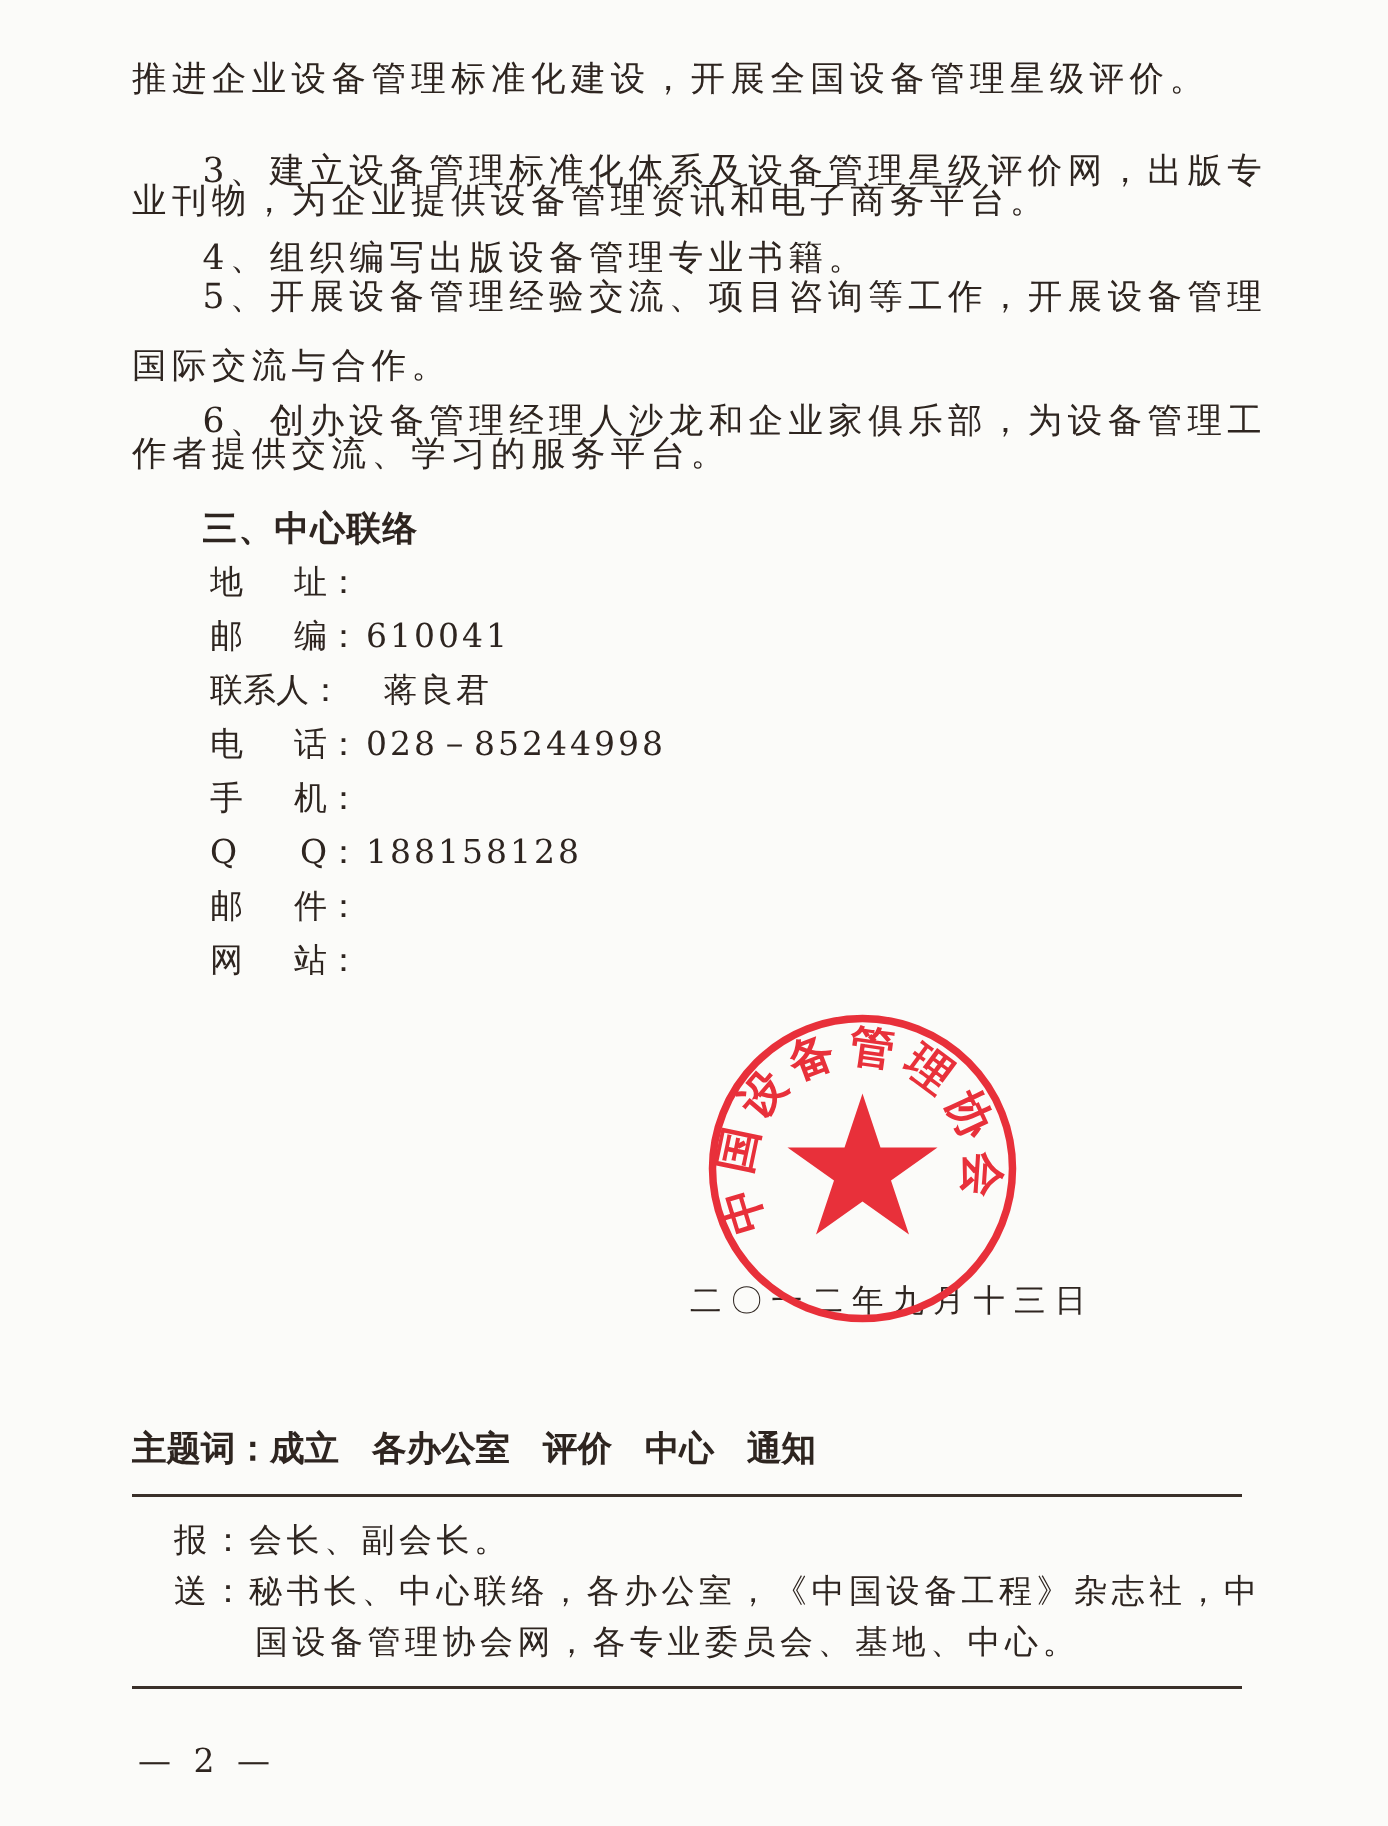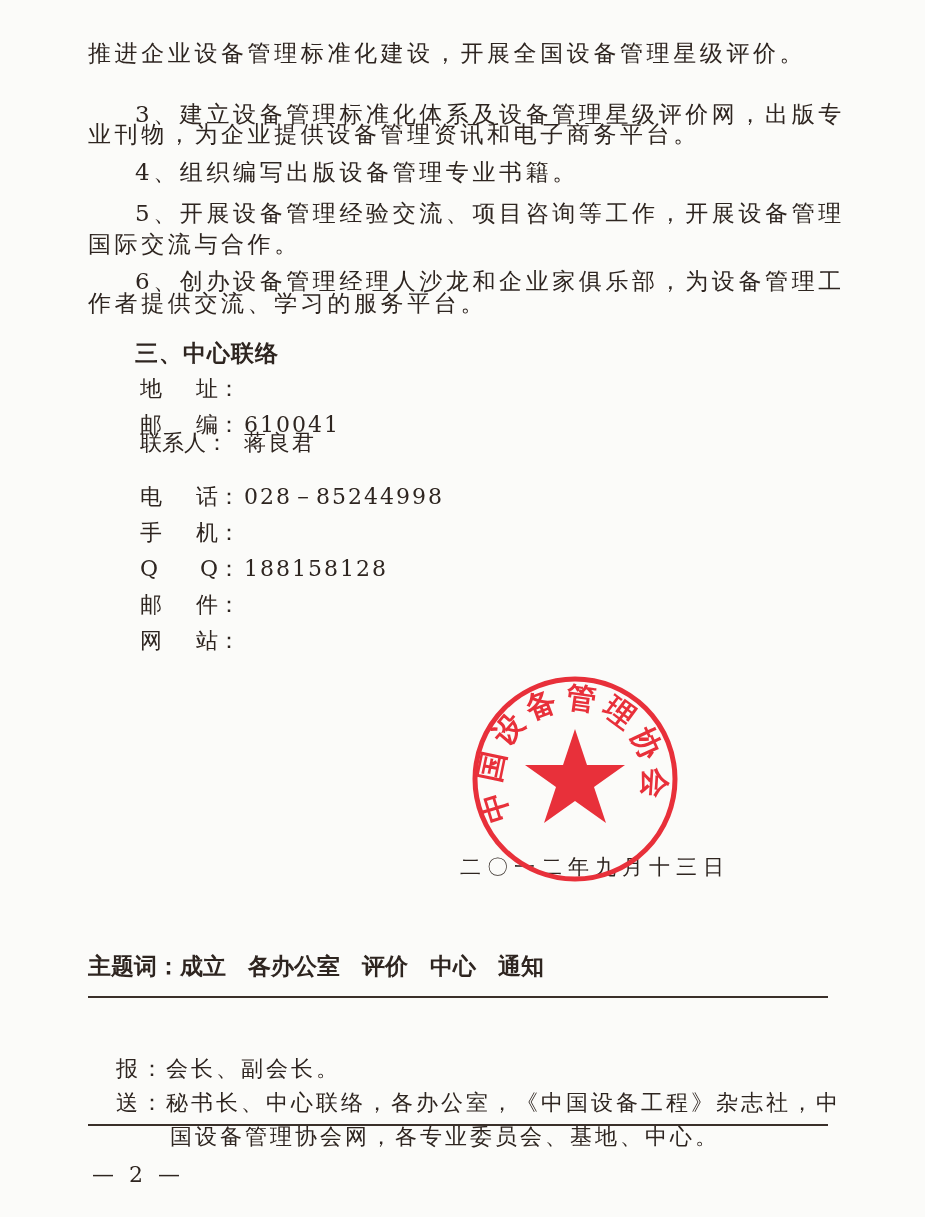"5、开展设备管理经验交流、项目咨询等工作，开展设备管理" div.line { top: 198px -> 183px }
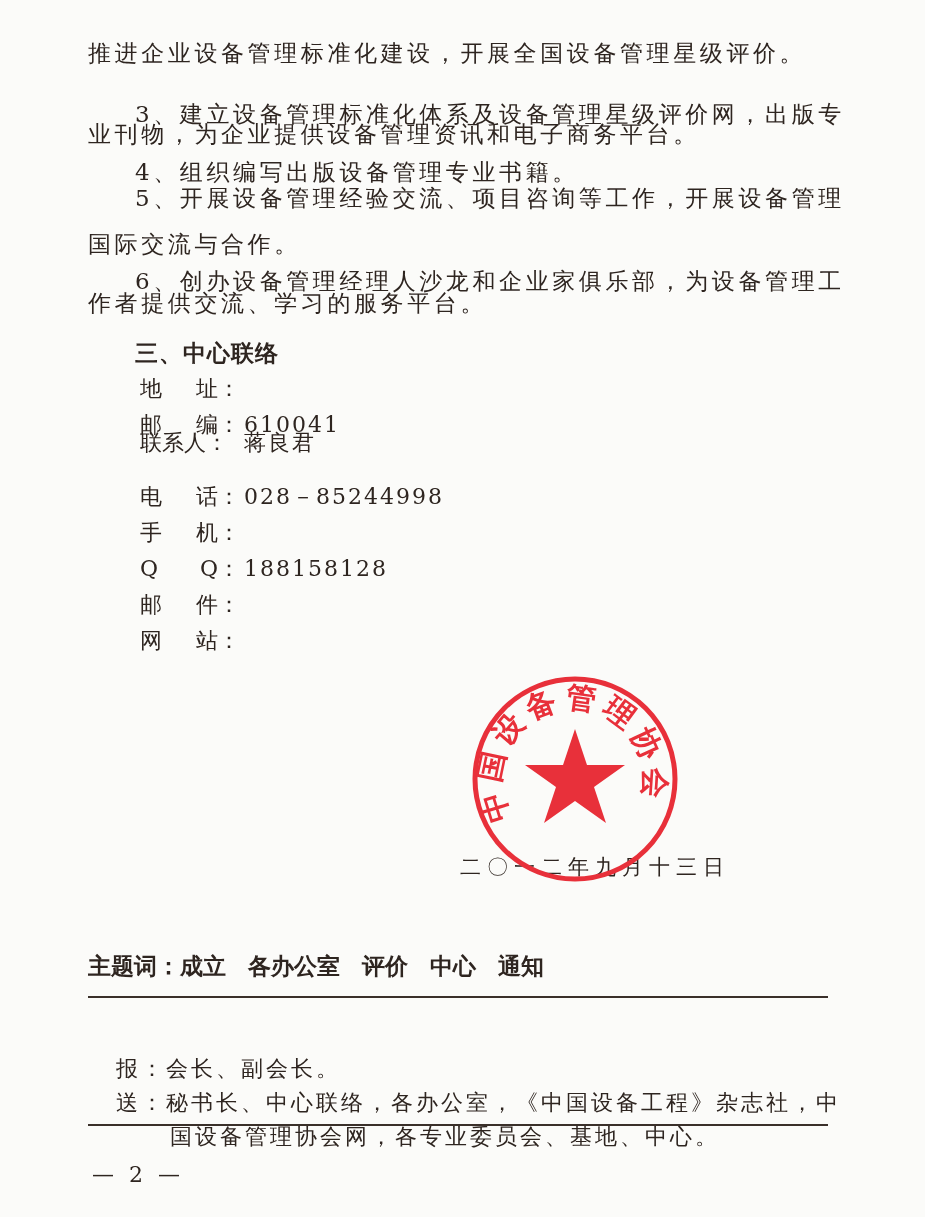"联系人：" div.contact-row { gap: none -> 12px; top: 428px -> 446px }
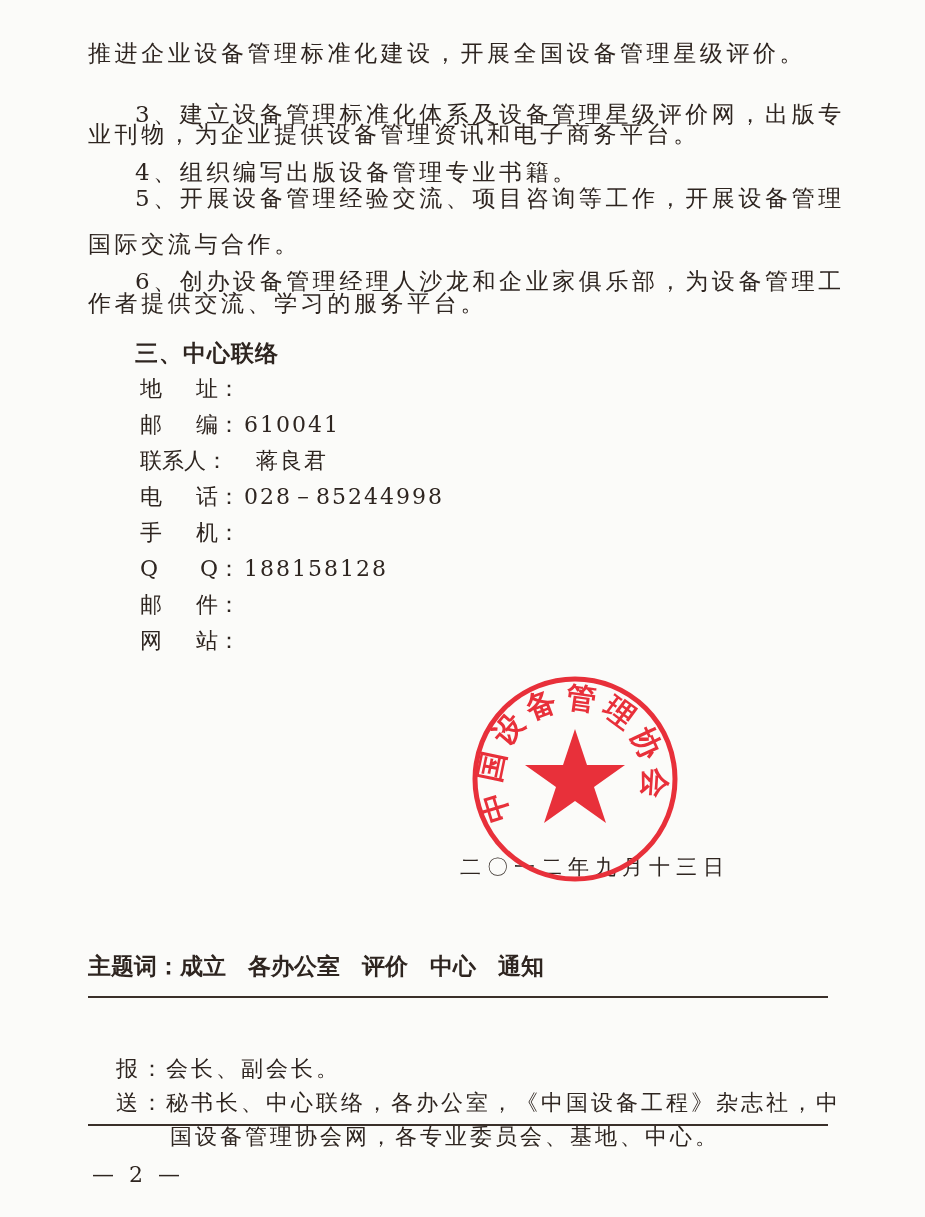"报：会长、副会长。" .dist { margin-top: 41px -> none }
